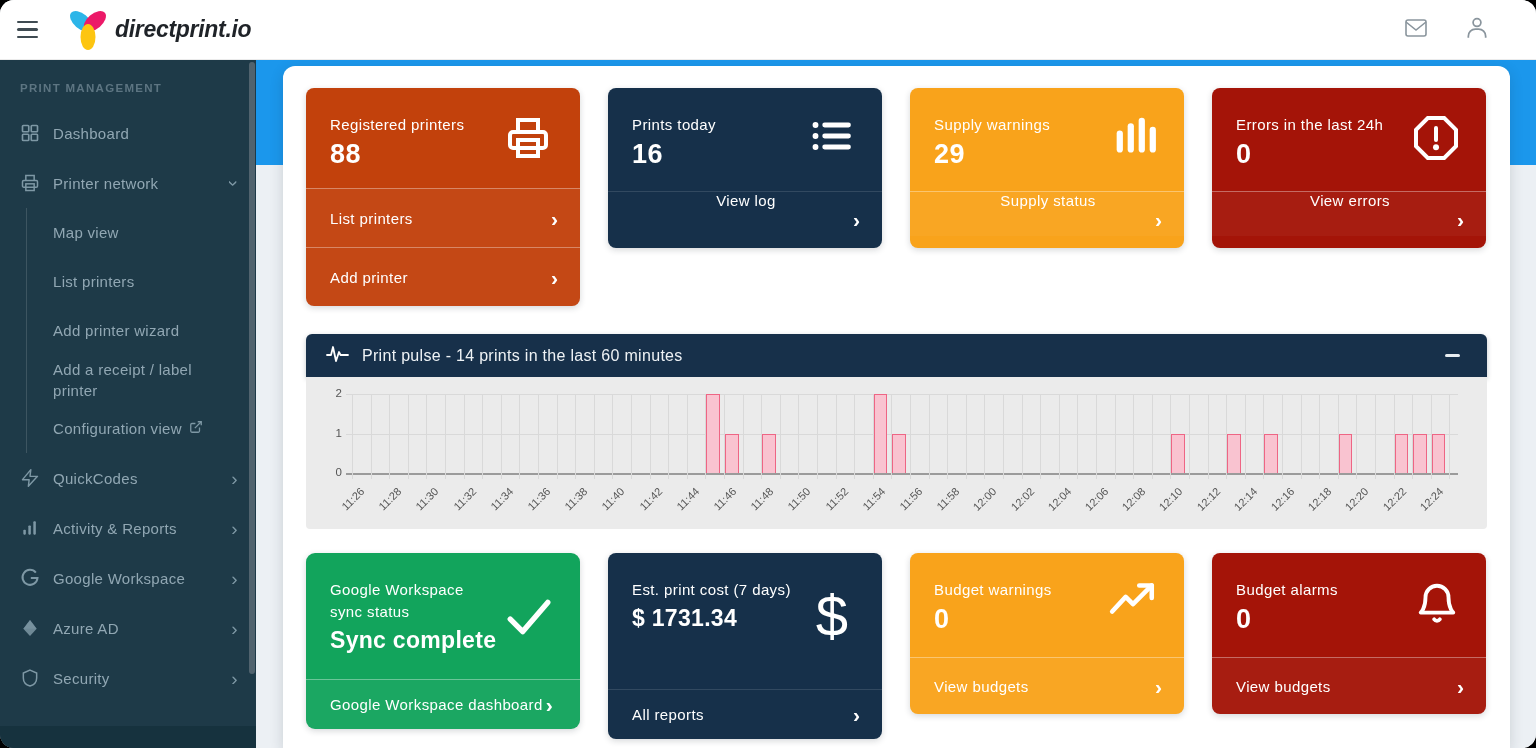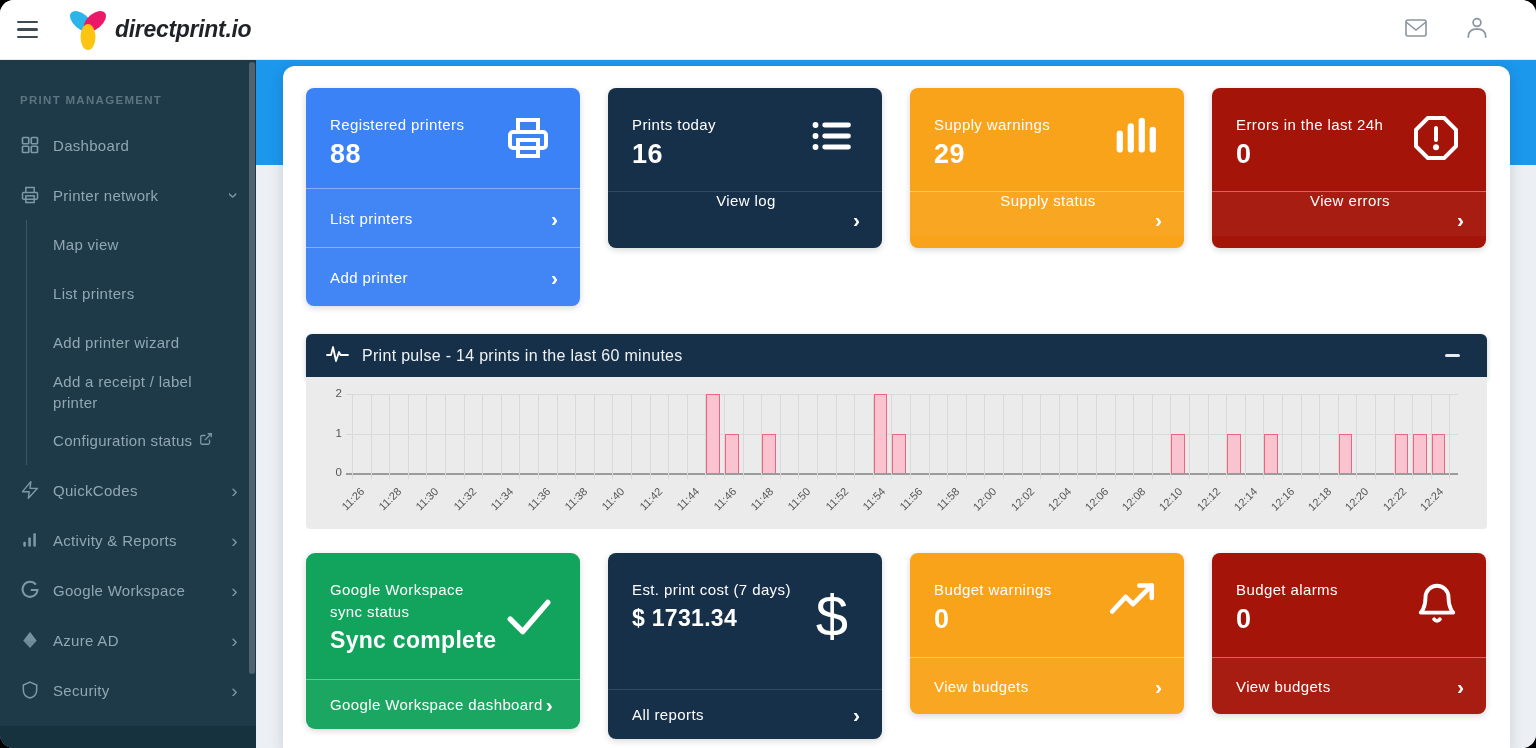"PRINT MANAGEMENT" .side-section { padding: 34px 20px 14px 20px -> 22px 20px 14px 20px }
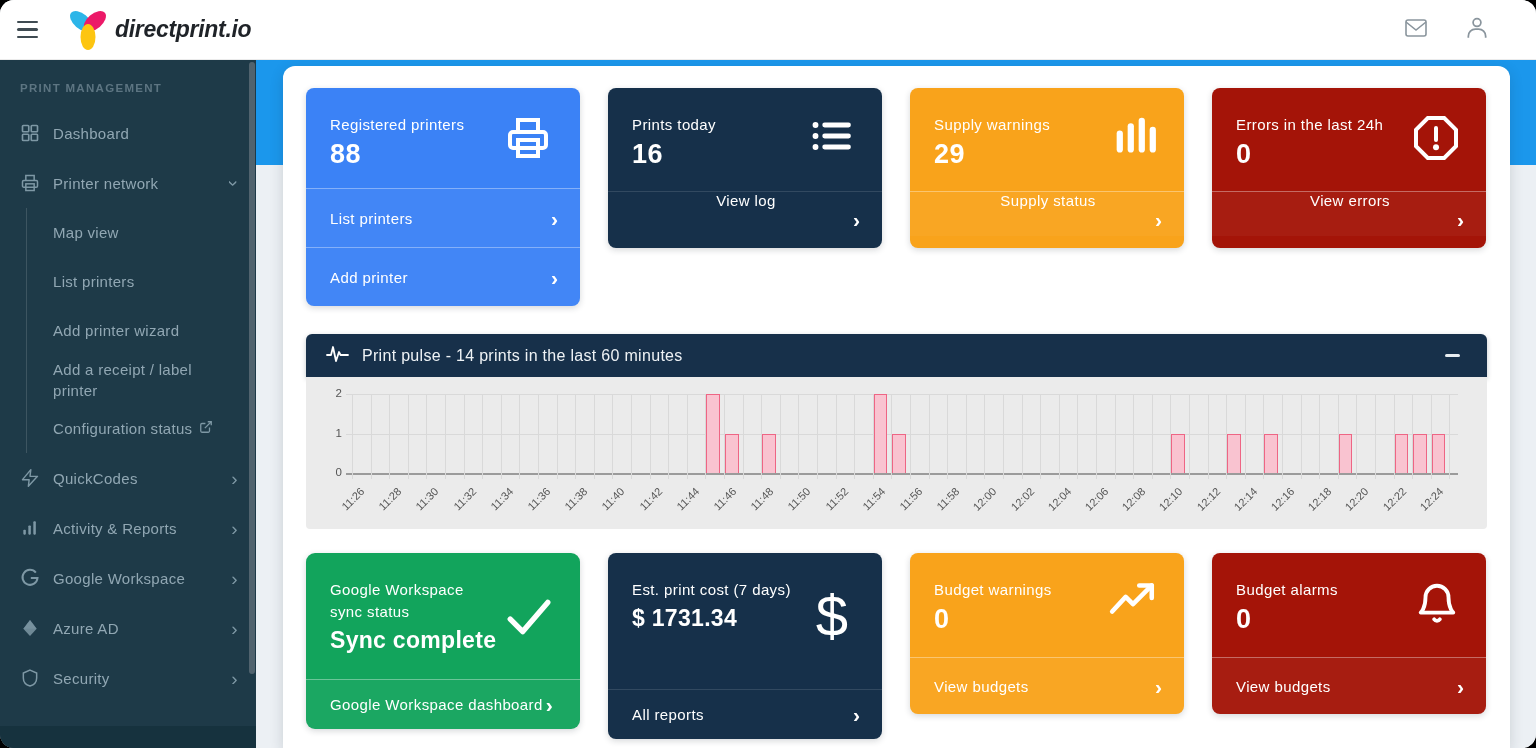"Registered printers" .sage { background: #3b82f6 -> #c2410c }
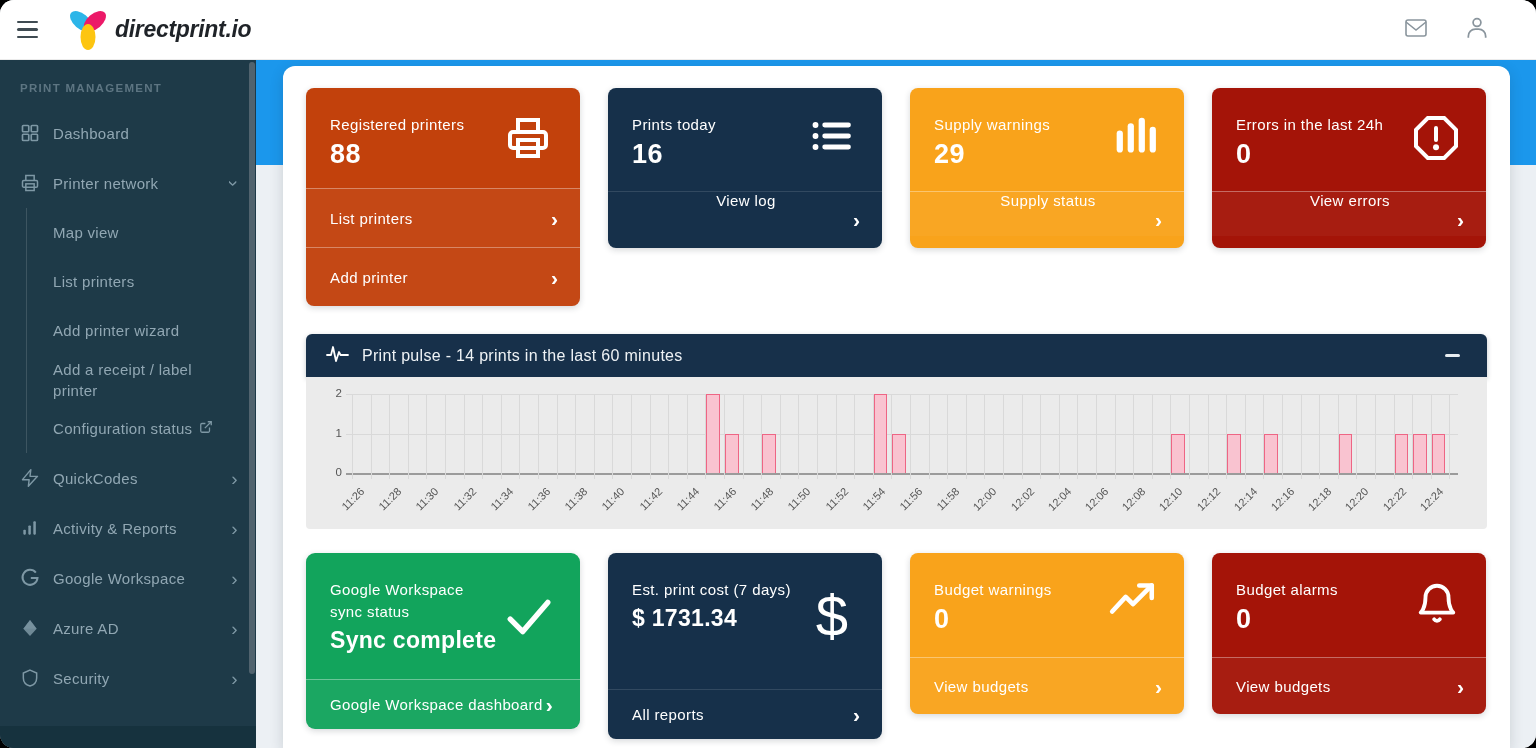"Configuration status" span.lbl { text: status -> view }
